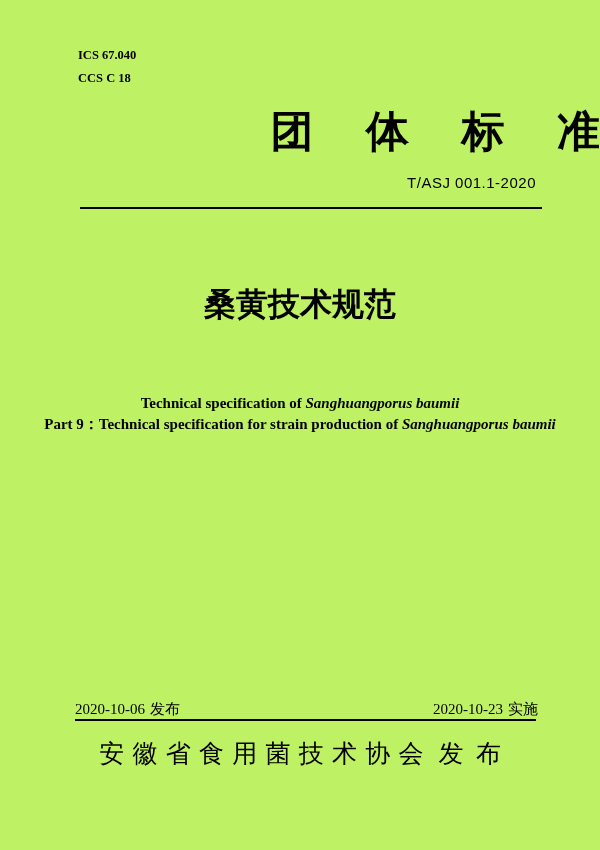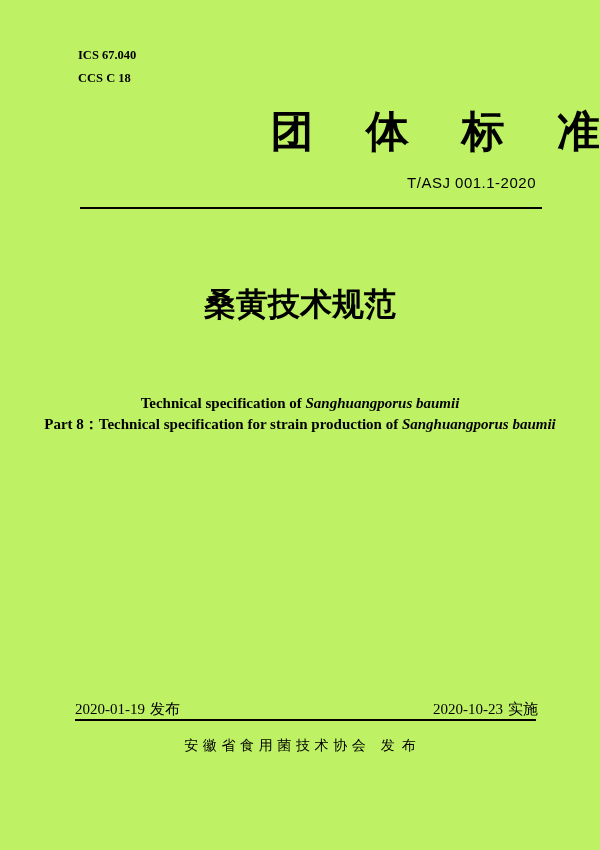"Part 8：Technical specification for" span { text: 8 -> 9 }
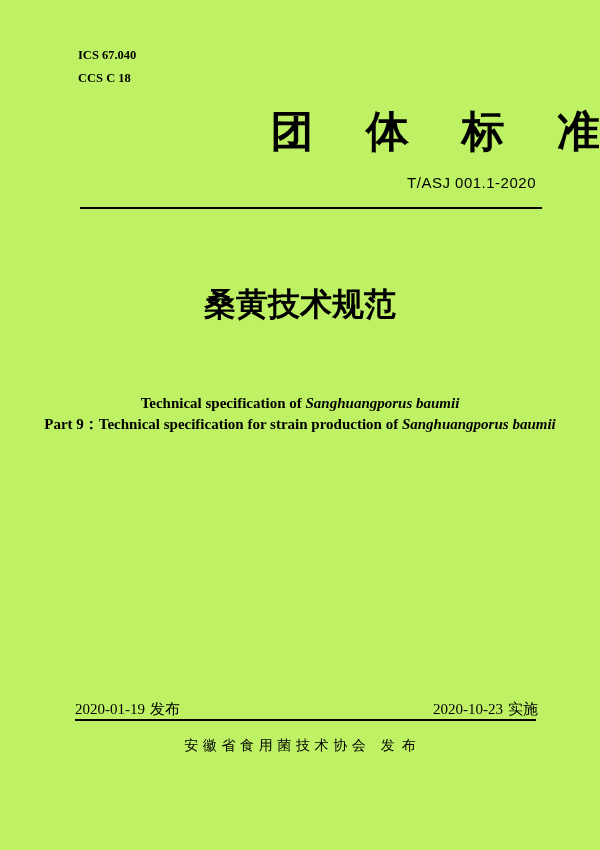"2020-01-19" span { text: 2020-01-19 -> 2020-10-06 }
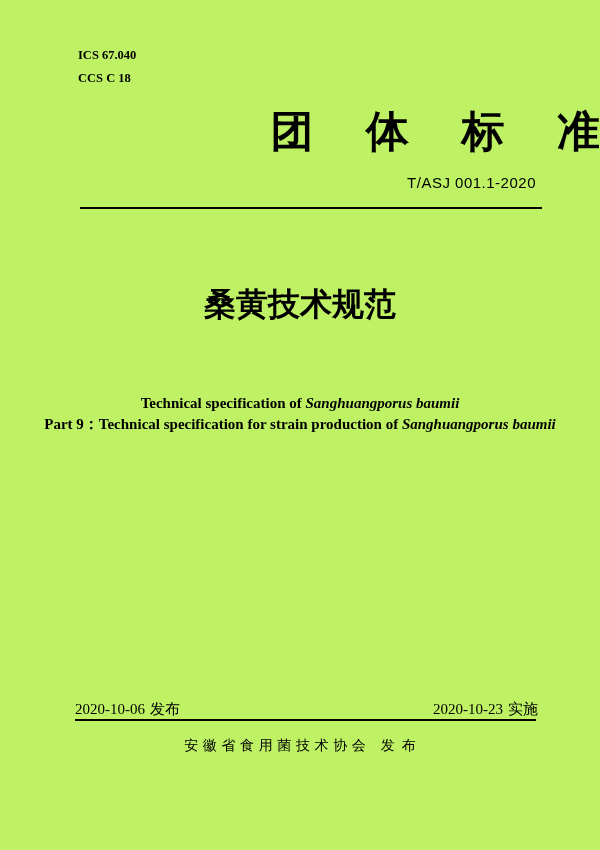"安徽省食用菌技术协会 发布" .publisher { font-size: 14px -> 25px }
